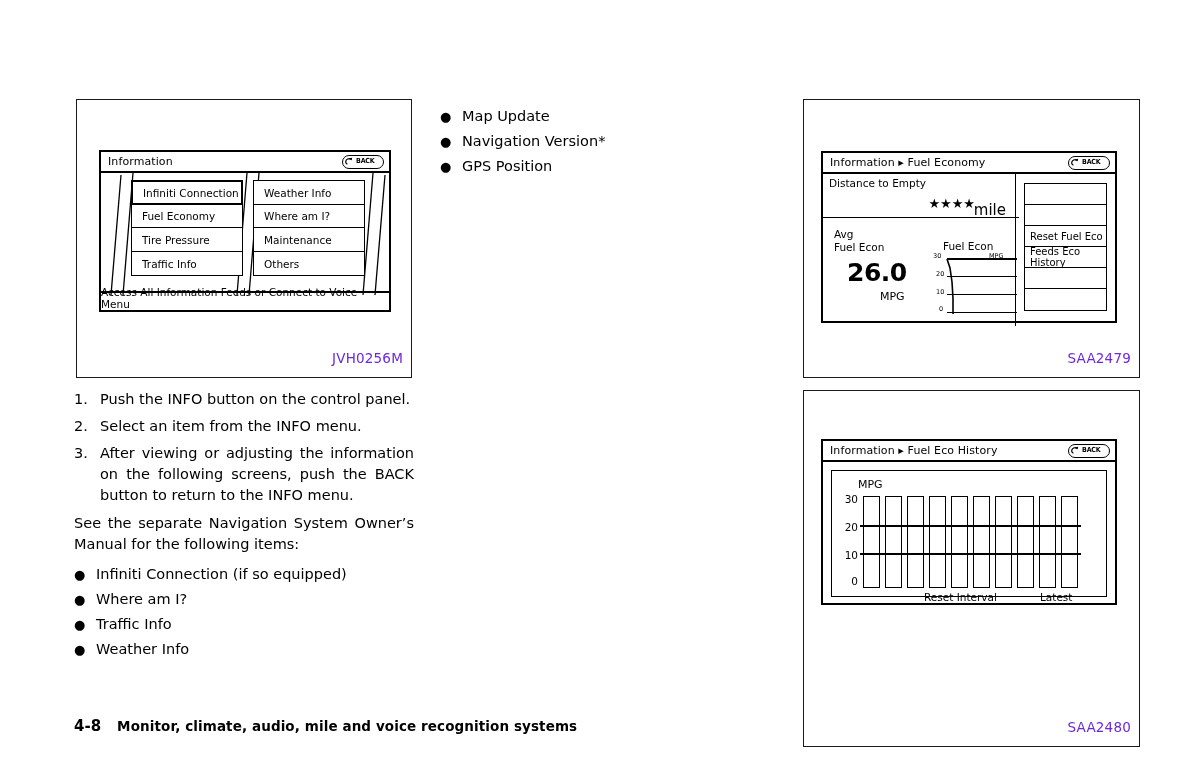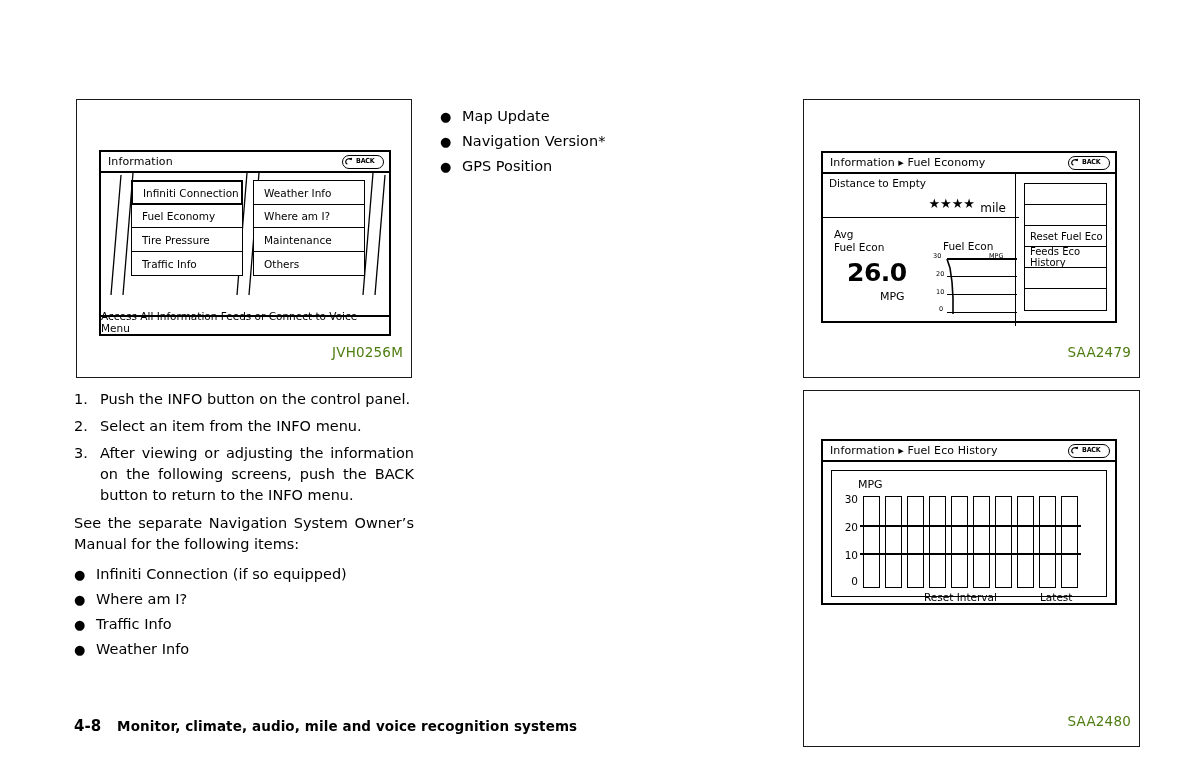"Information" div.screen { height: 186px -> 162px }
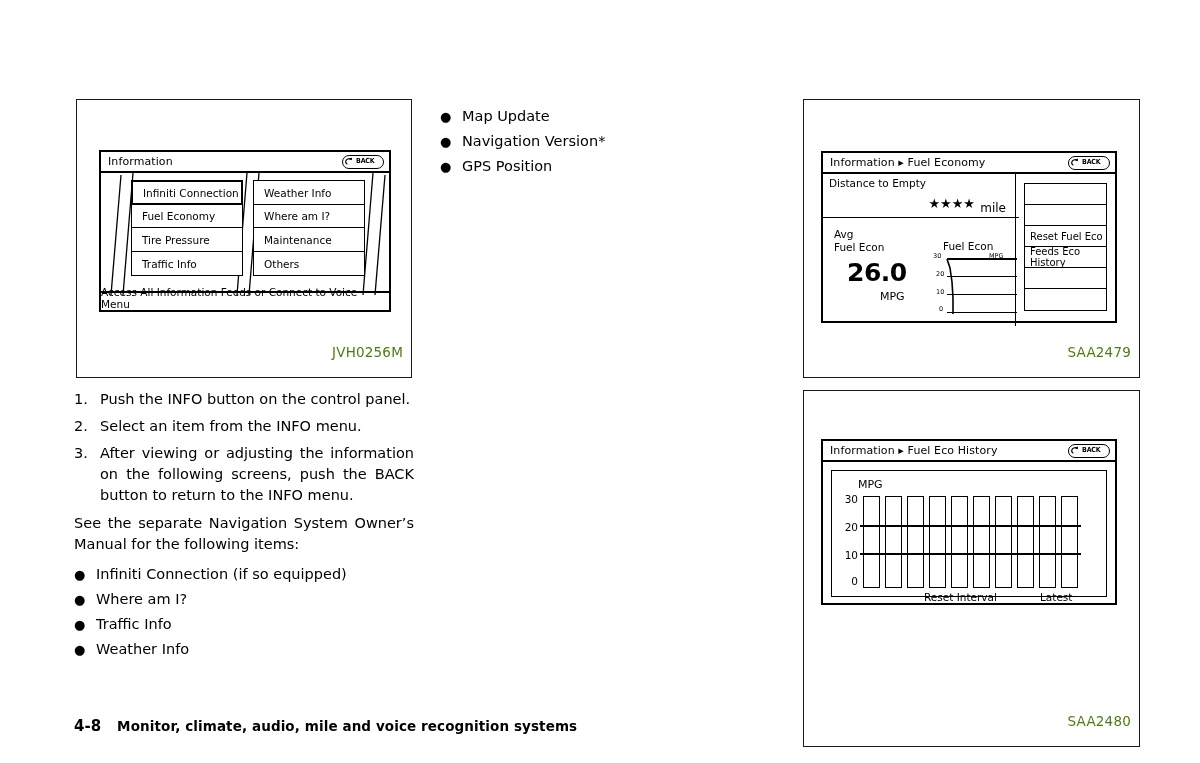"mile" .fe-mile { font-size: 12px -> 15px }
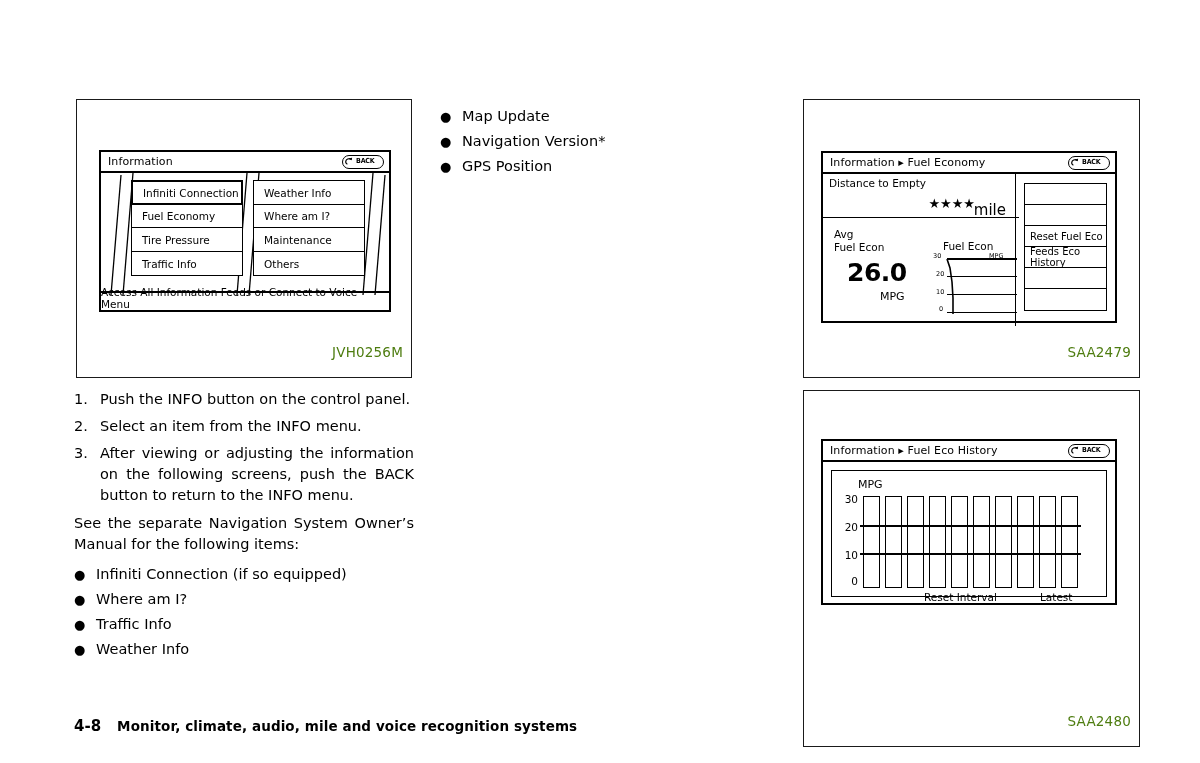"JVH0256M" .fig-caption { bottom: 17px -> 11px; color: #4d7c0f -> #6d28d9 }
